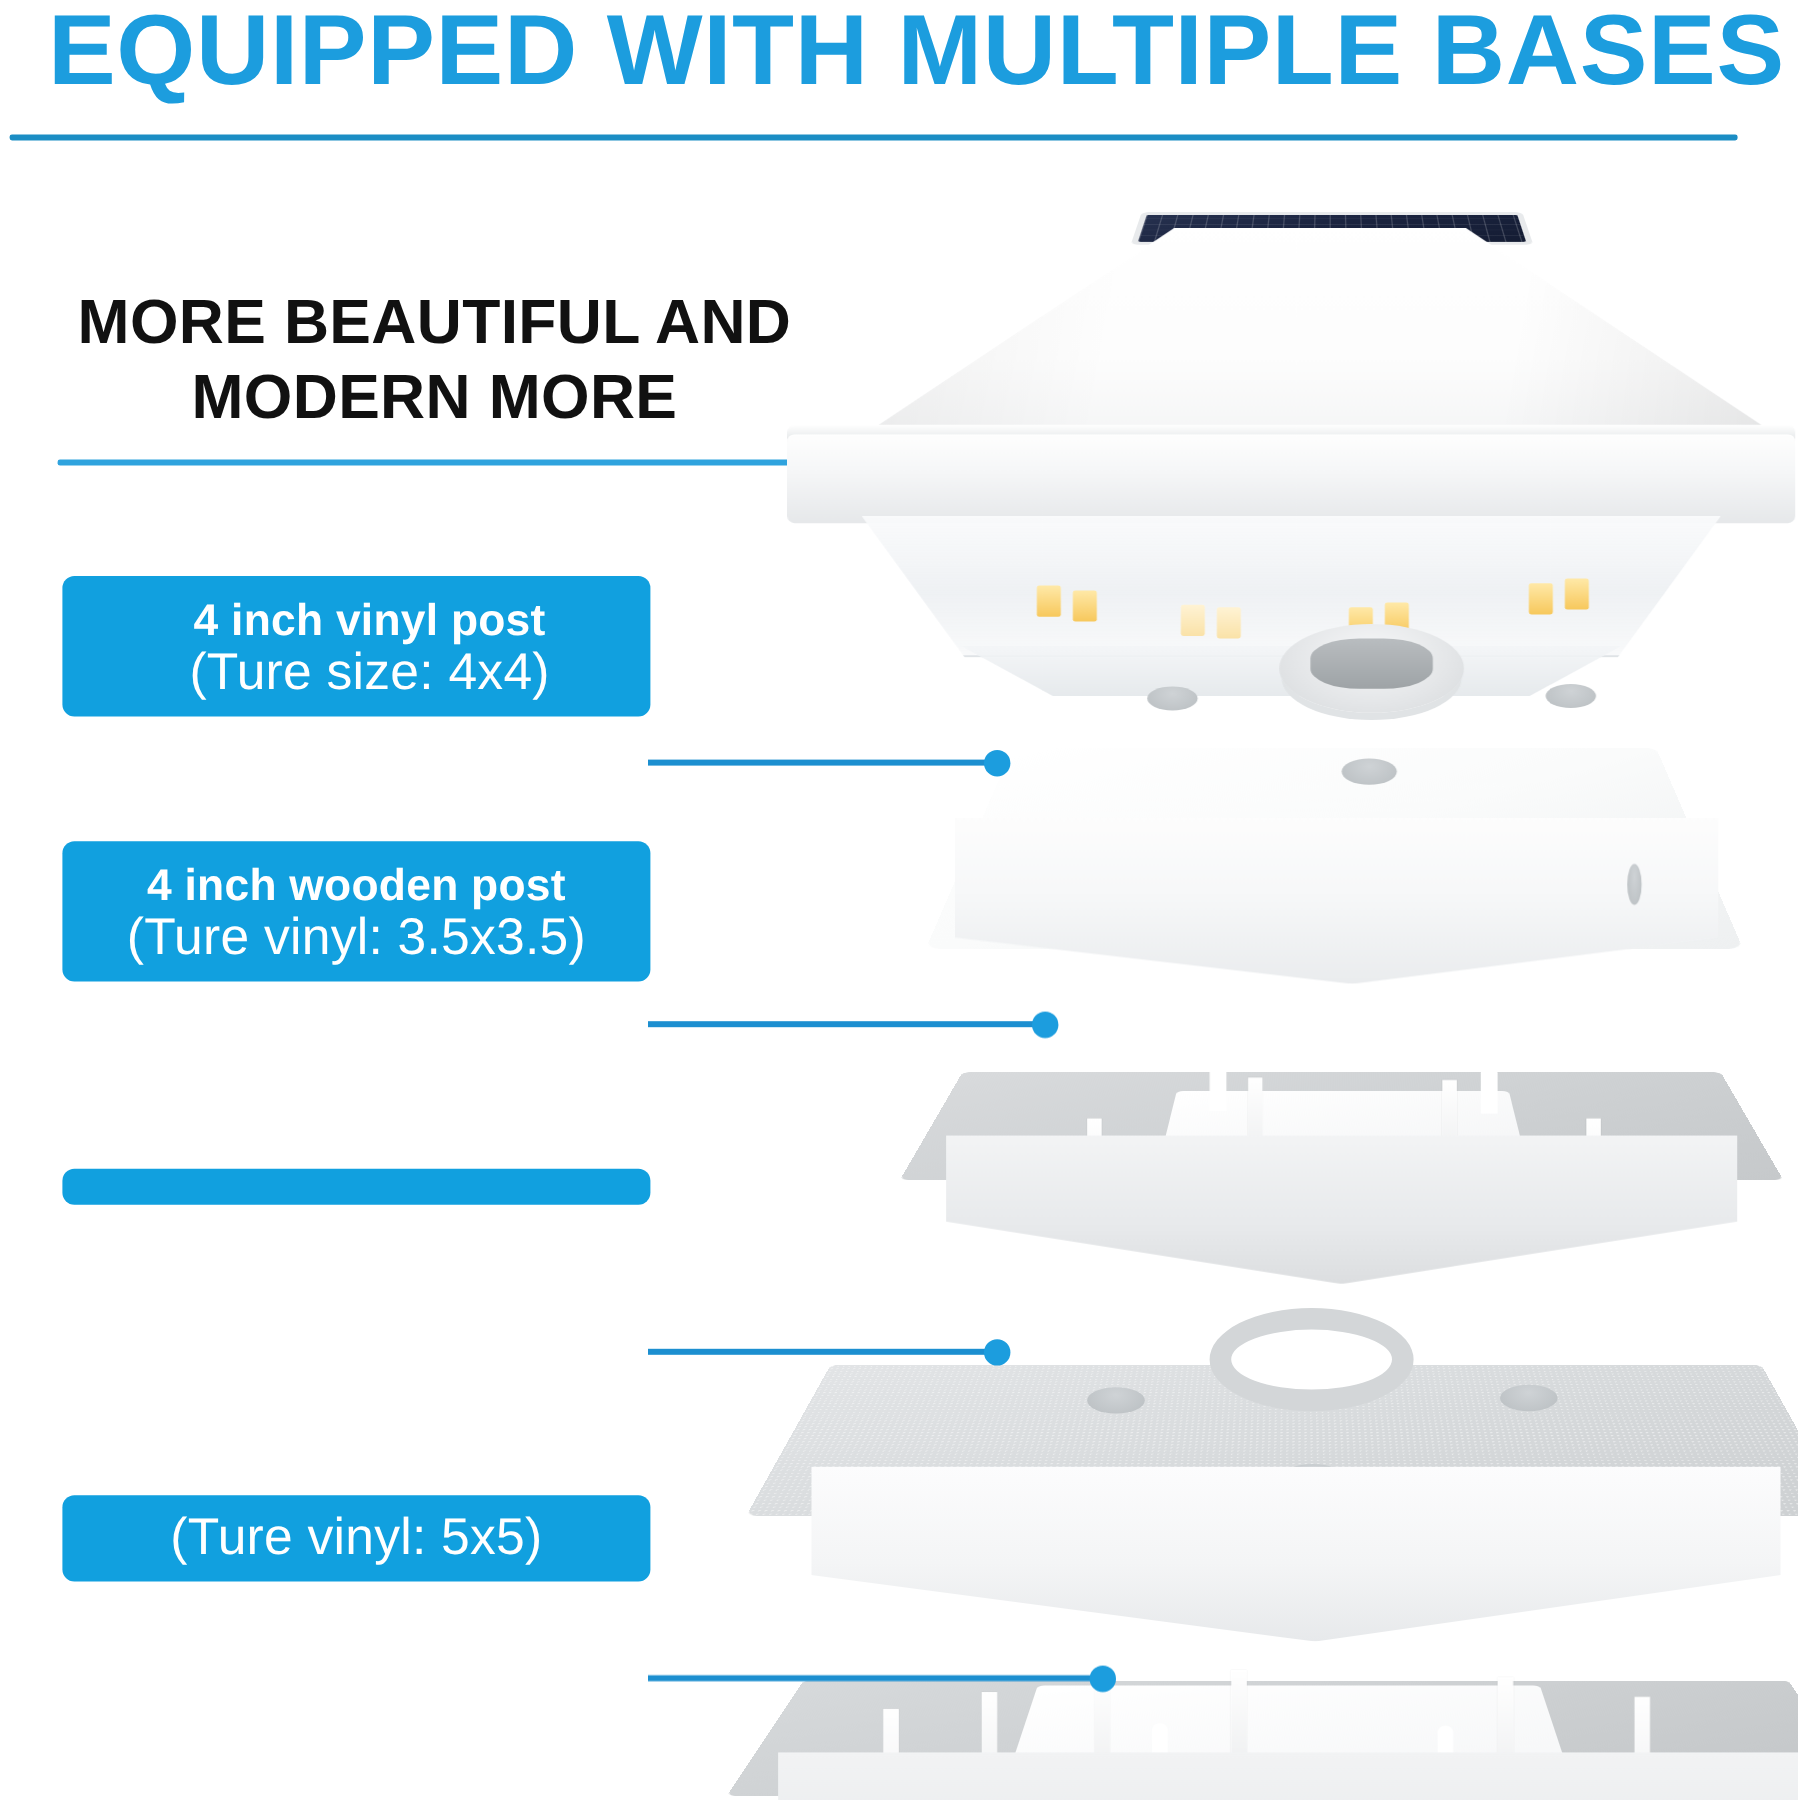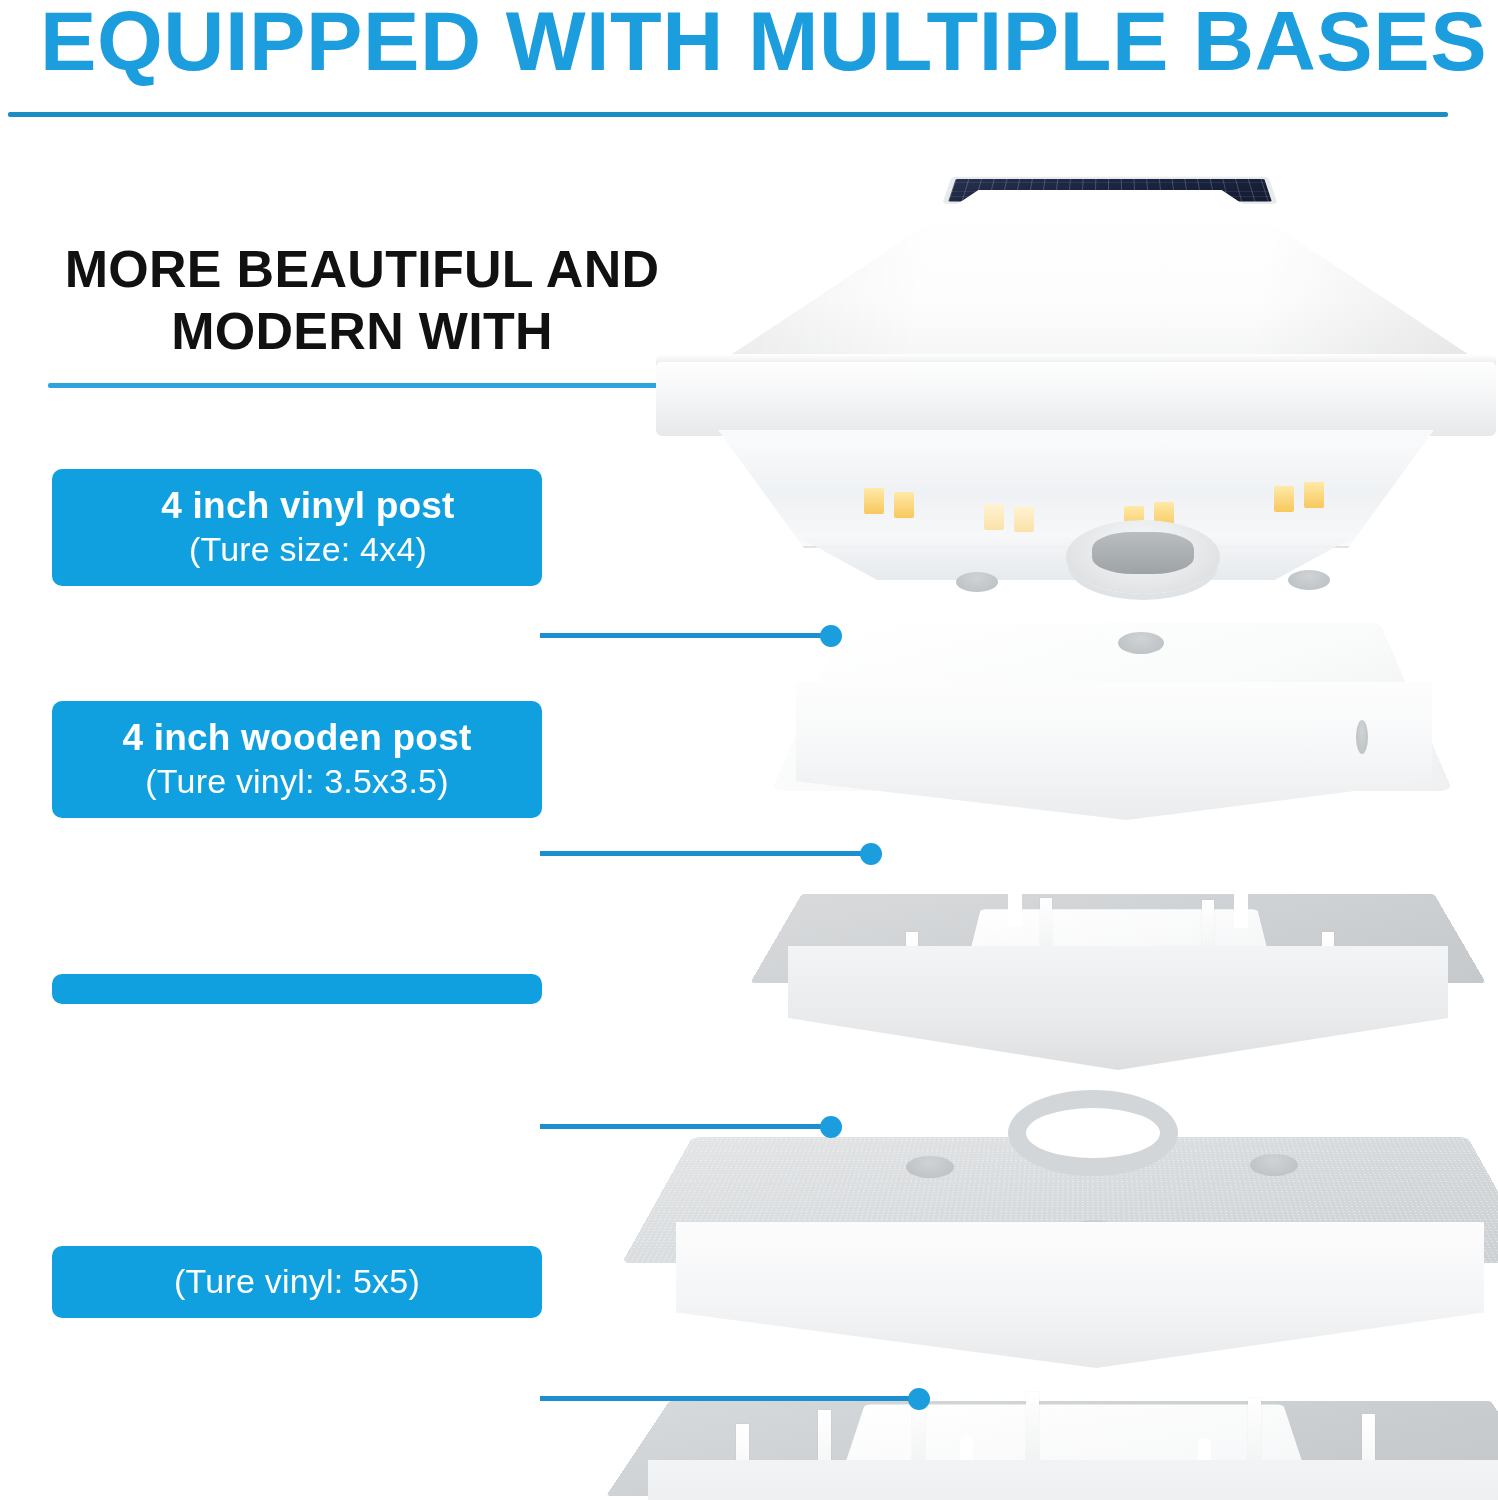"MODERN WITH" div.subtitle-line { text: WITH -> MORE }
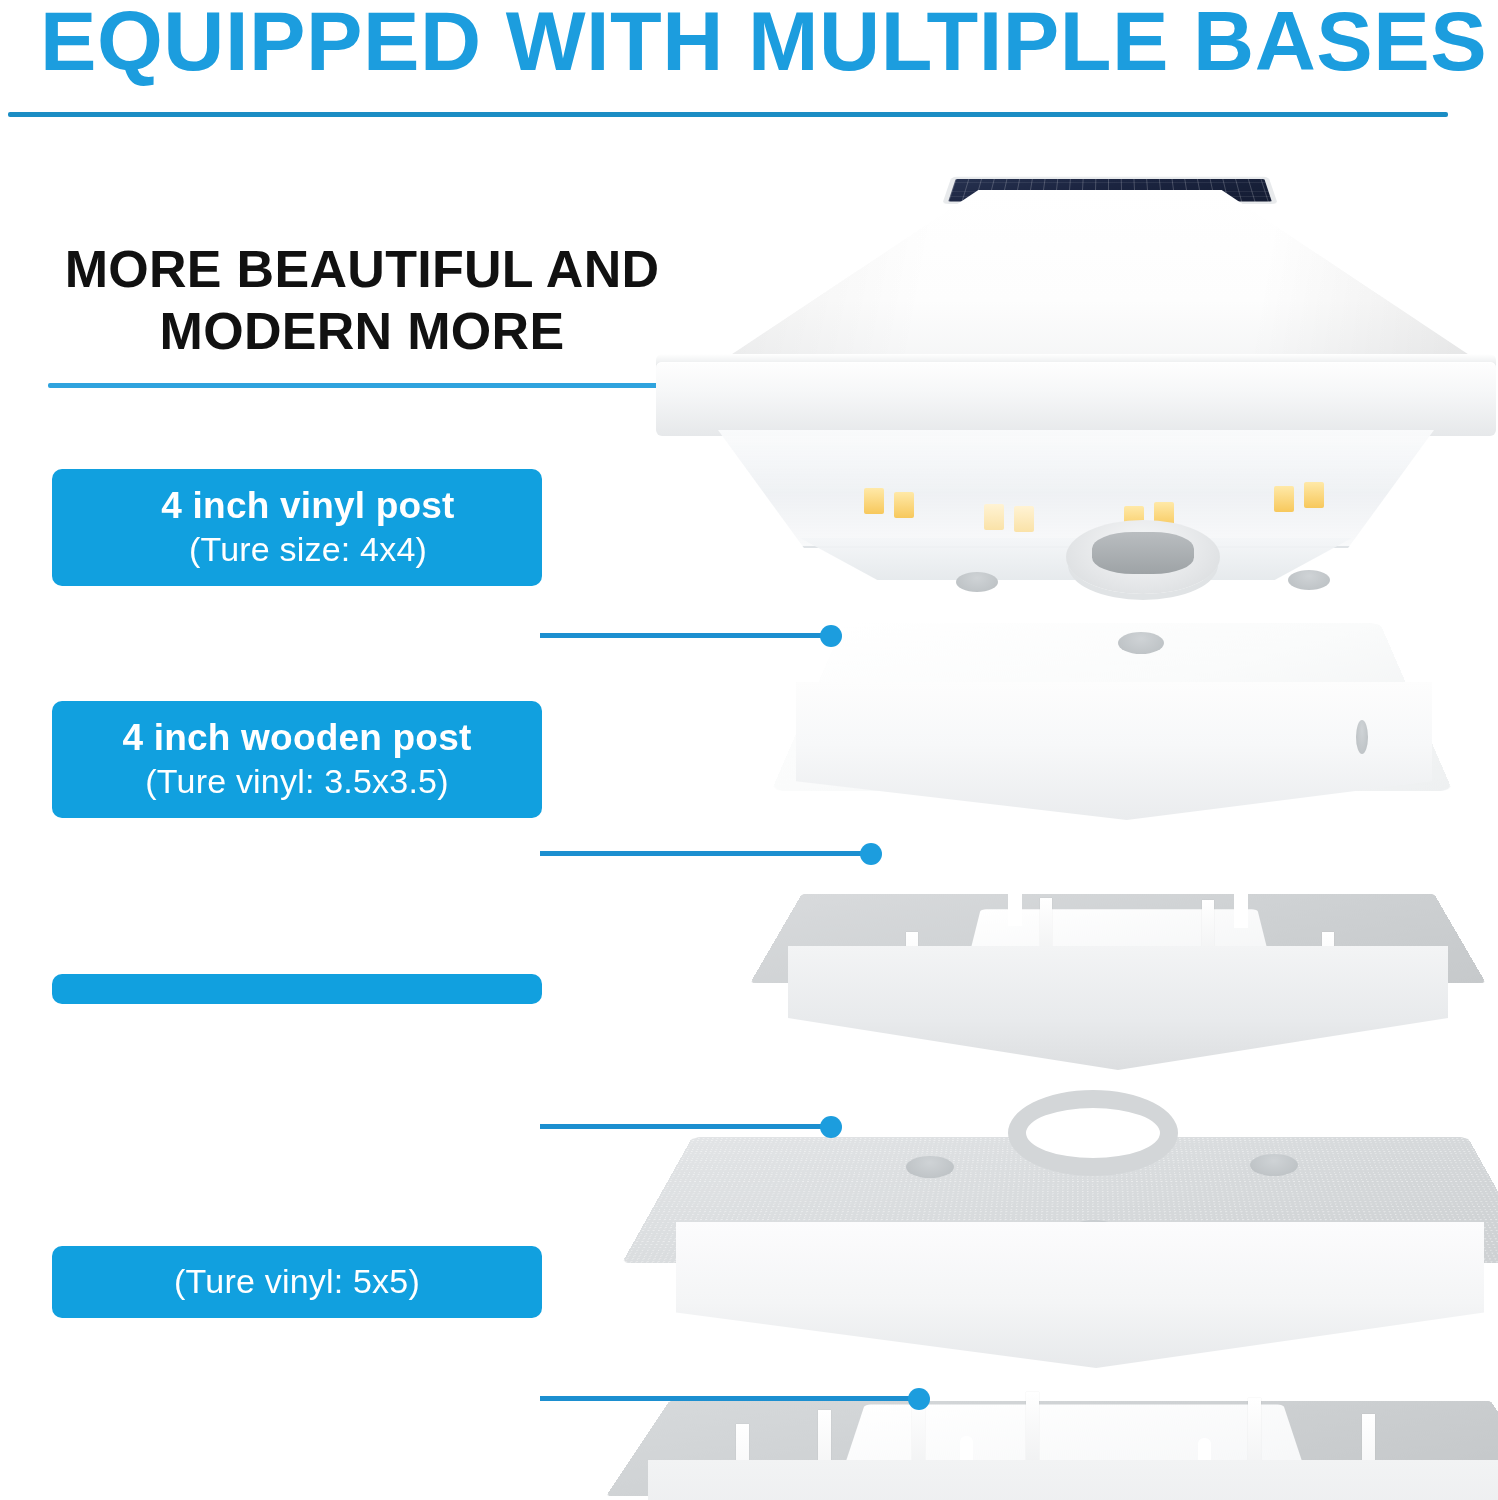"4 inch vinyl post" div.callout { top: 469px -> 480px }
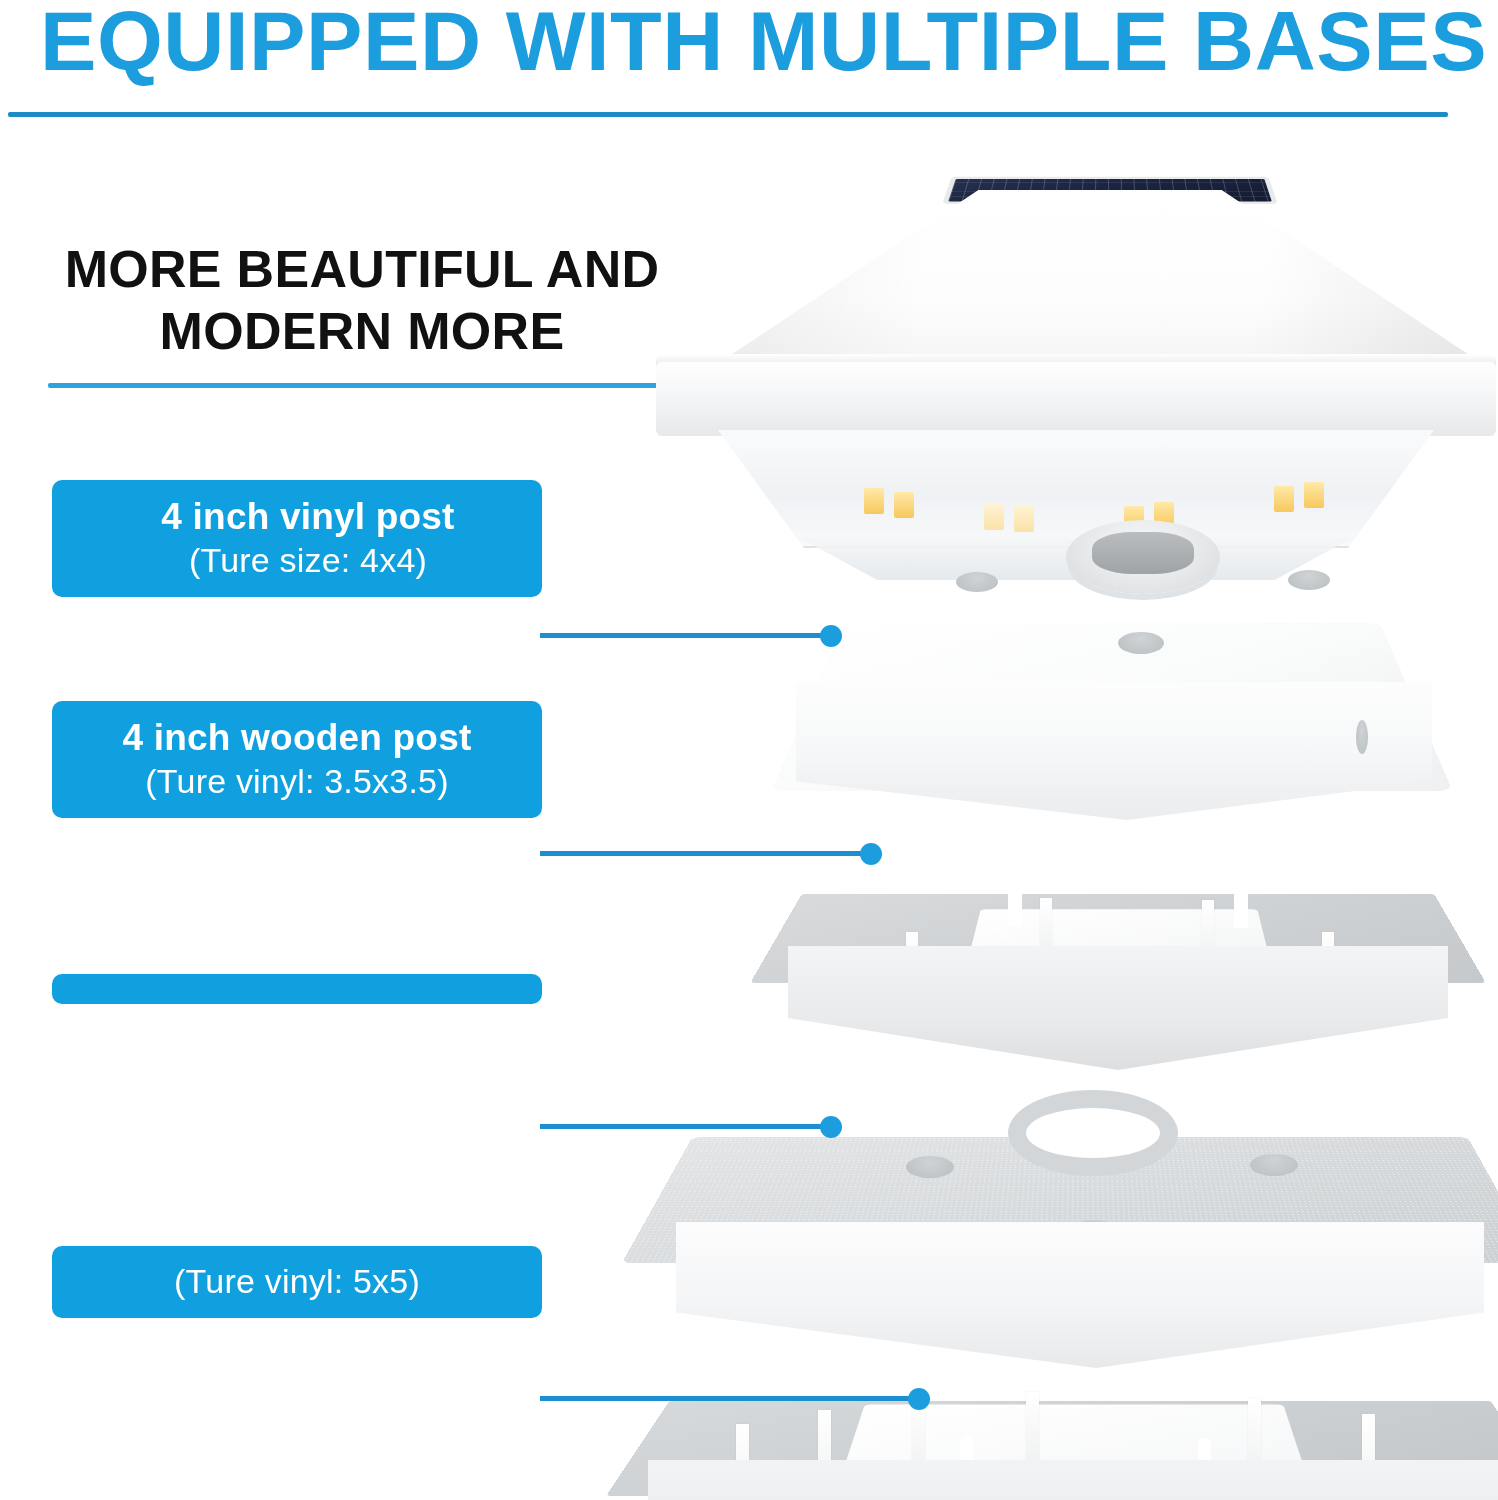"(Ture size: 4x4)" .callout-sub { font-size: 34px -> 43px }
